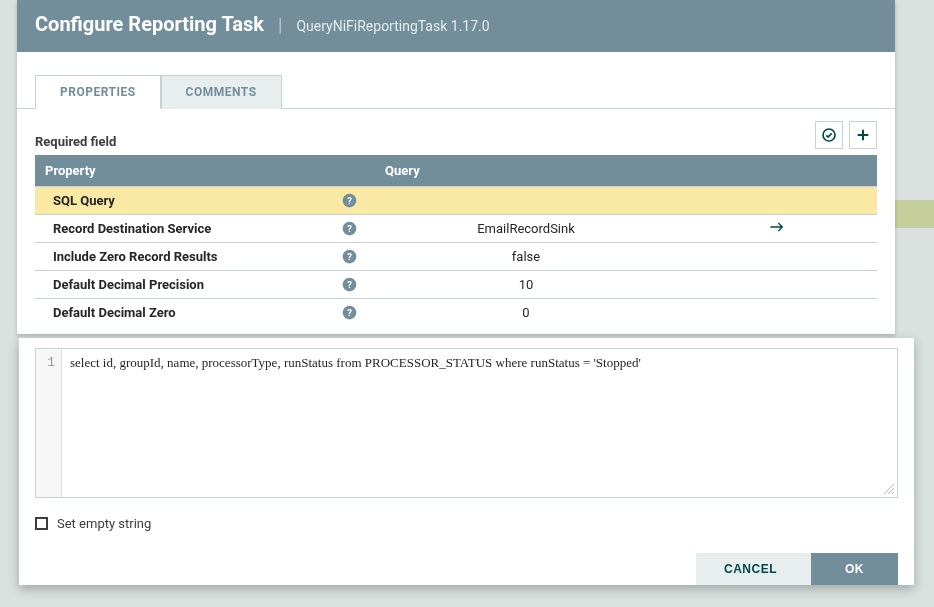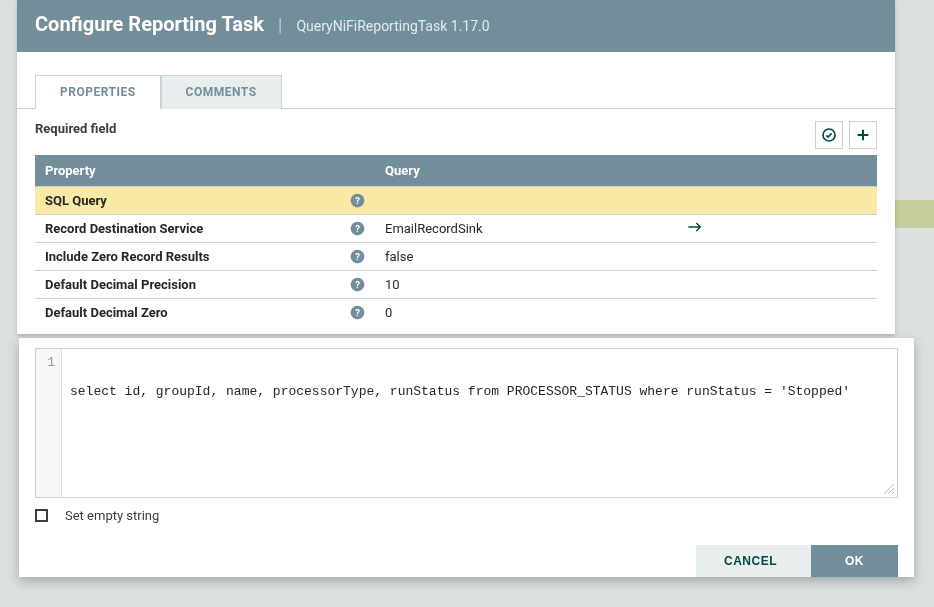"Required field" .req-row { align-items: flex-start -> flex-end }
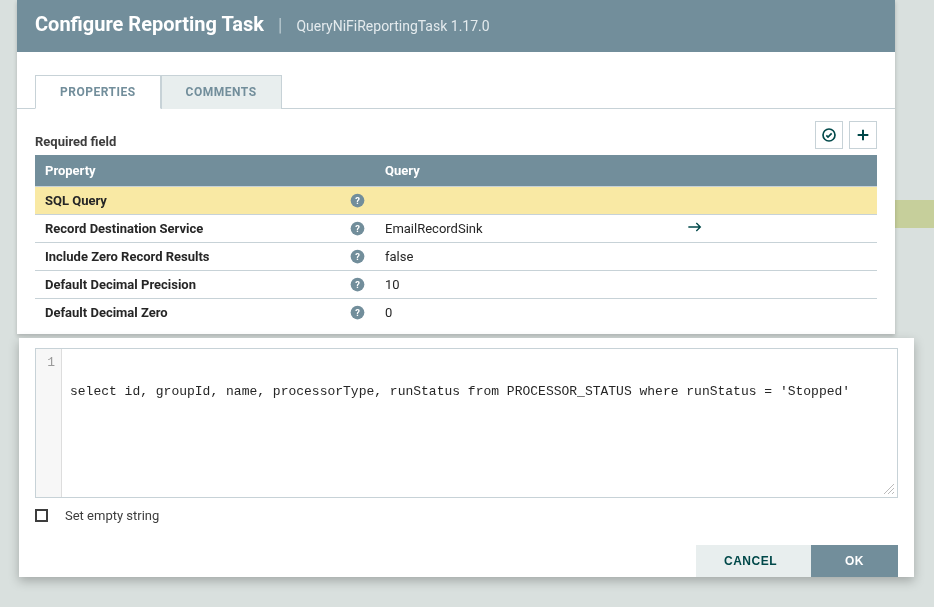"SQL Query" .prop-row td { padding: 6px 10px -> 6px 18px; text-align: none -> center }
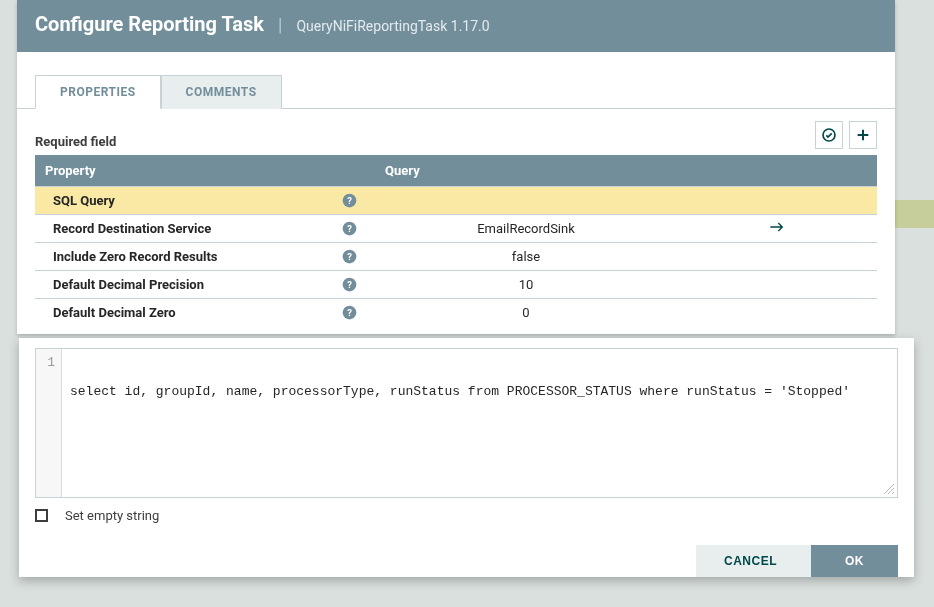"select id, groupId, name, processorType," .code-area { font-family: Liberation Mono, monospace -> Liberation Serif, serif; margin-top: 29px -> none }
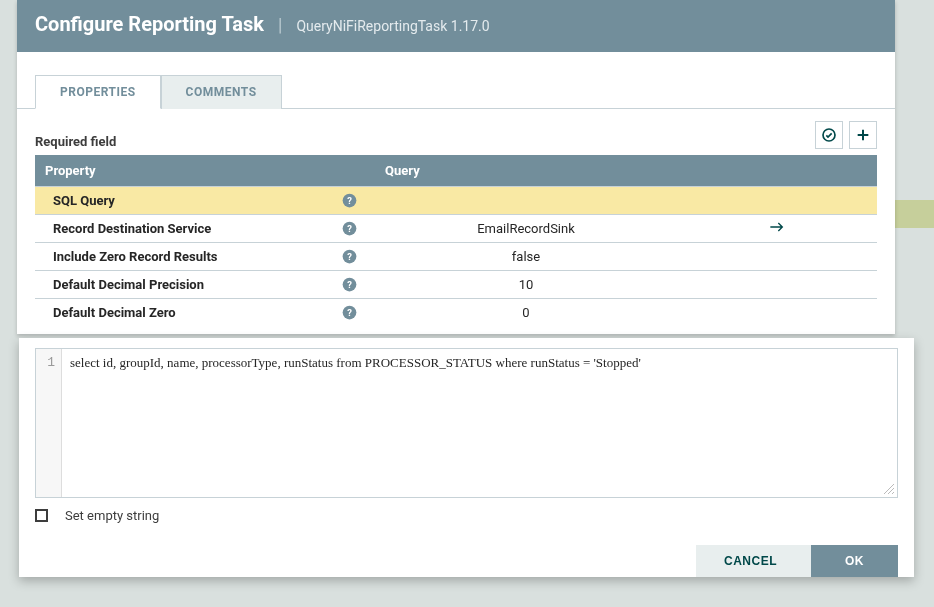"Set empty string" .empty-row { gap: 17px -> 9px; margin-top: 10px -> 18px }
